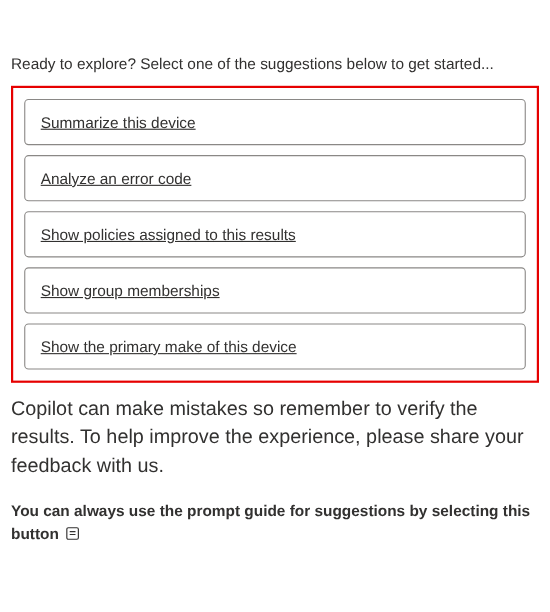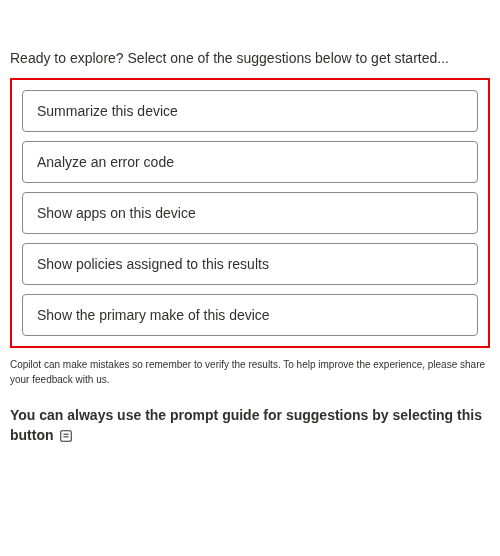"Summarize this device" .suggestions-box { text-decoration: none -> underline }
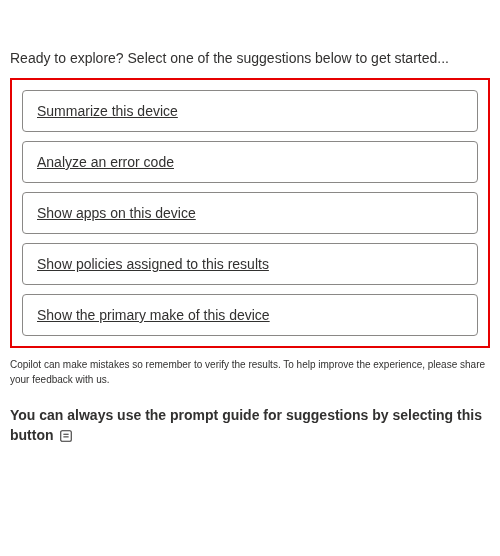"Show apps on this device" button.suggestion { html: <button>Show apps on this device</button> -> none }
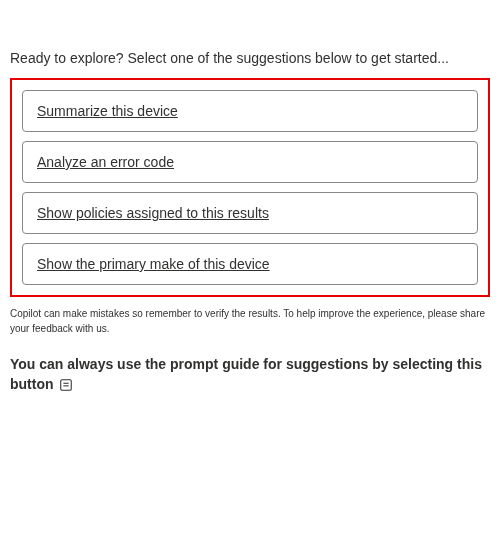"Show group memberships" button.suggestion { html: none -> <button>Show group memberships</button> }
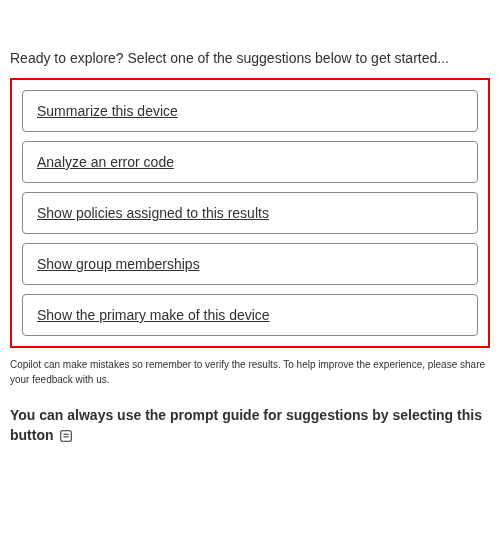"Copilot can make mistakes so" .disclaimer { font-size: 10px -> 18px }
